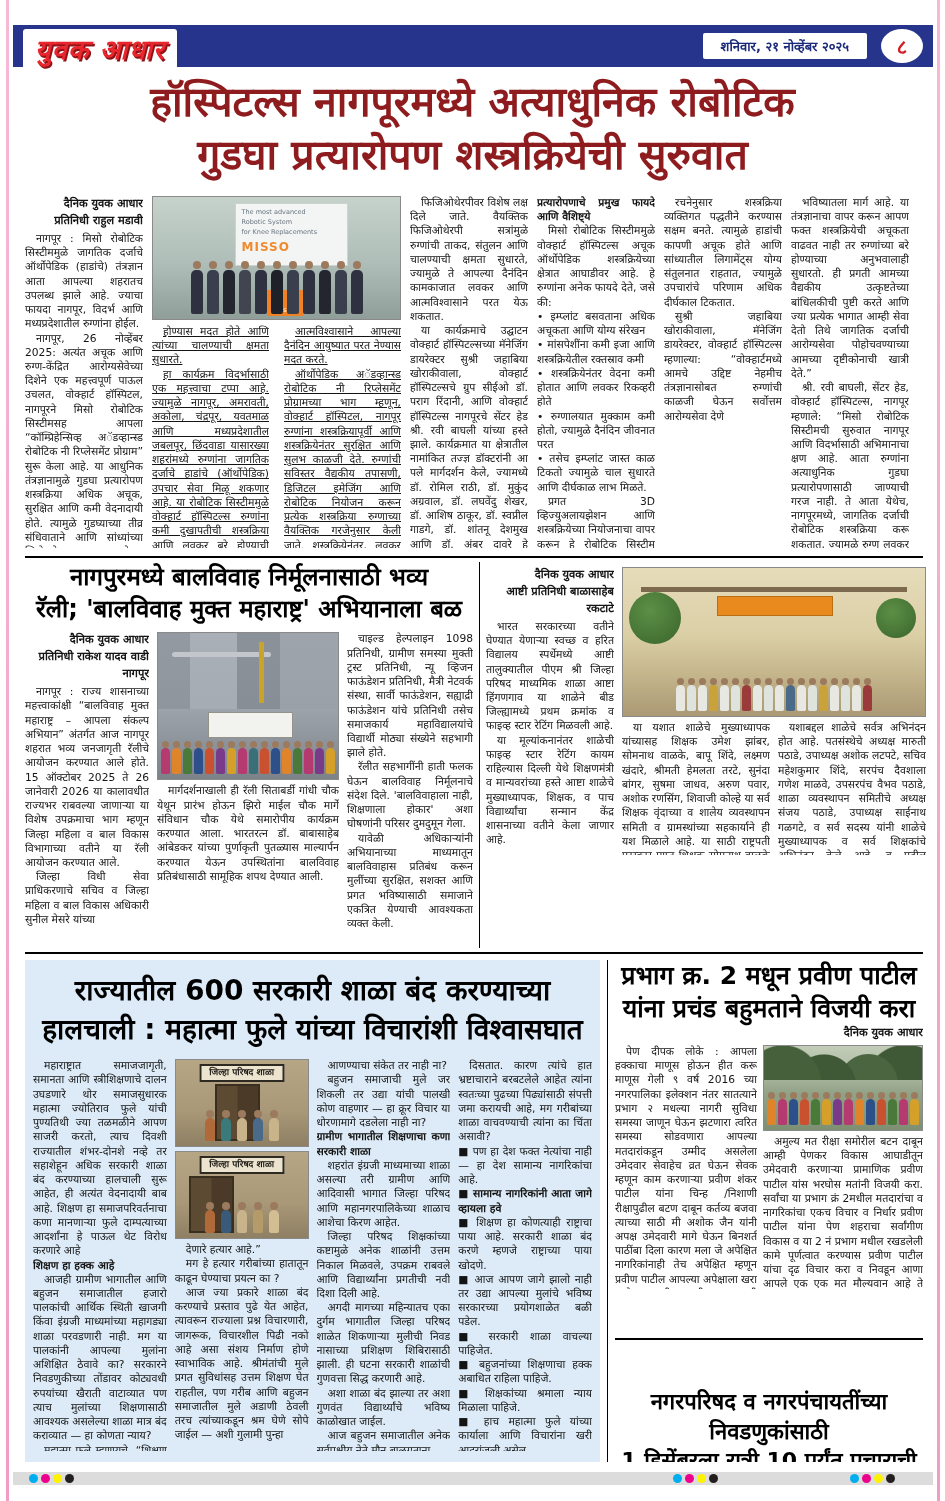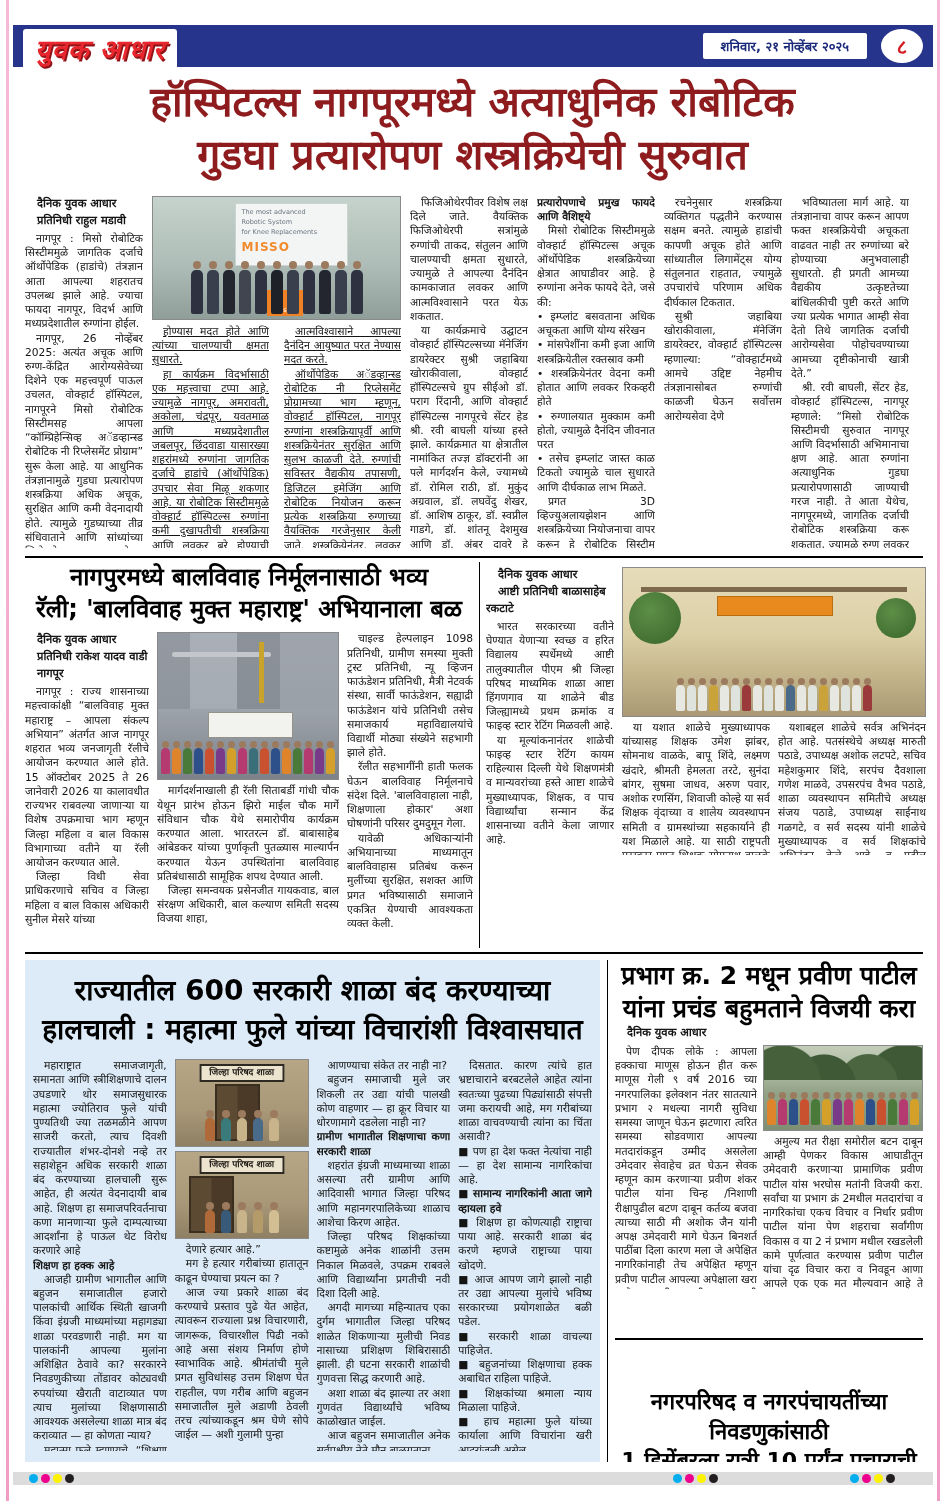"दैनिक युवक आधार" .byline { text-align: left -> right }
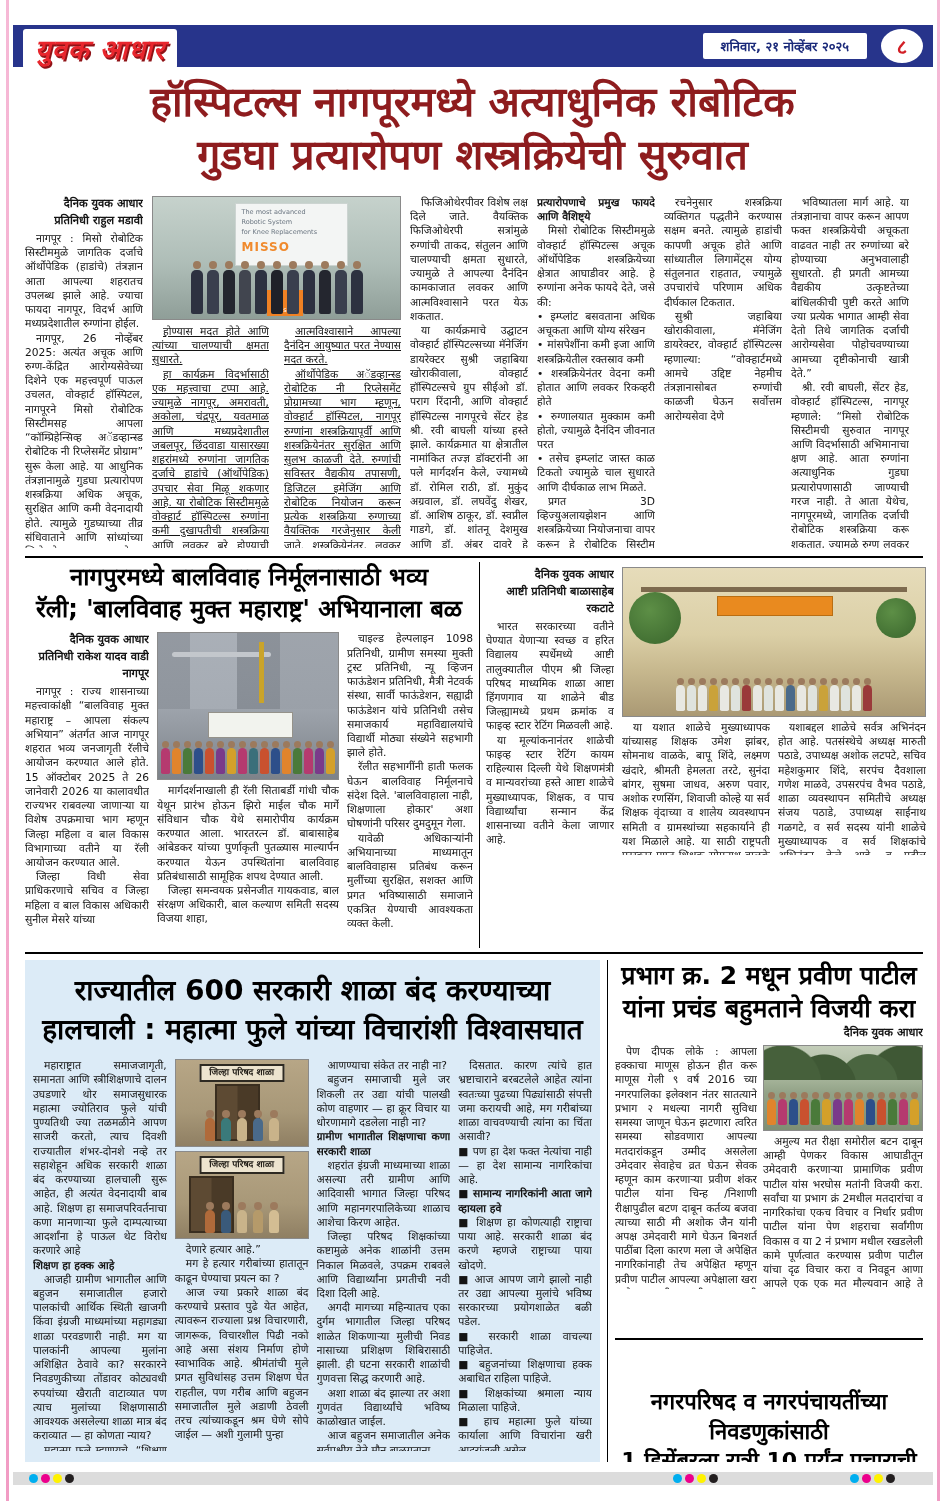"जिल्हा समन्वयक प्रसेनजीत गायकवाड, बाल" p.para { html: <p>जिल्हा समन्वयक प्रसेनजीत गायकवाड, बाल संरक्षण अधिकारी, बाल कल्याण समिती सदस्य विजया शाहा,</p> -> none }
